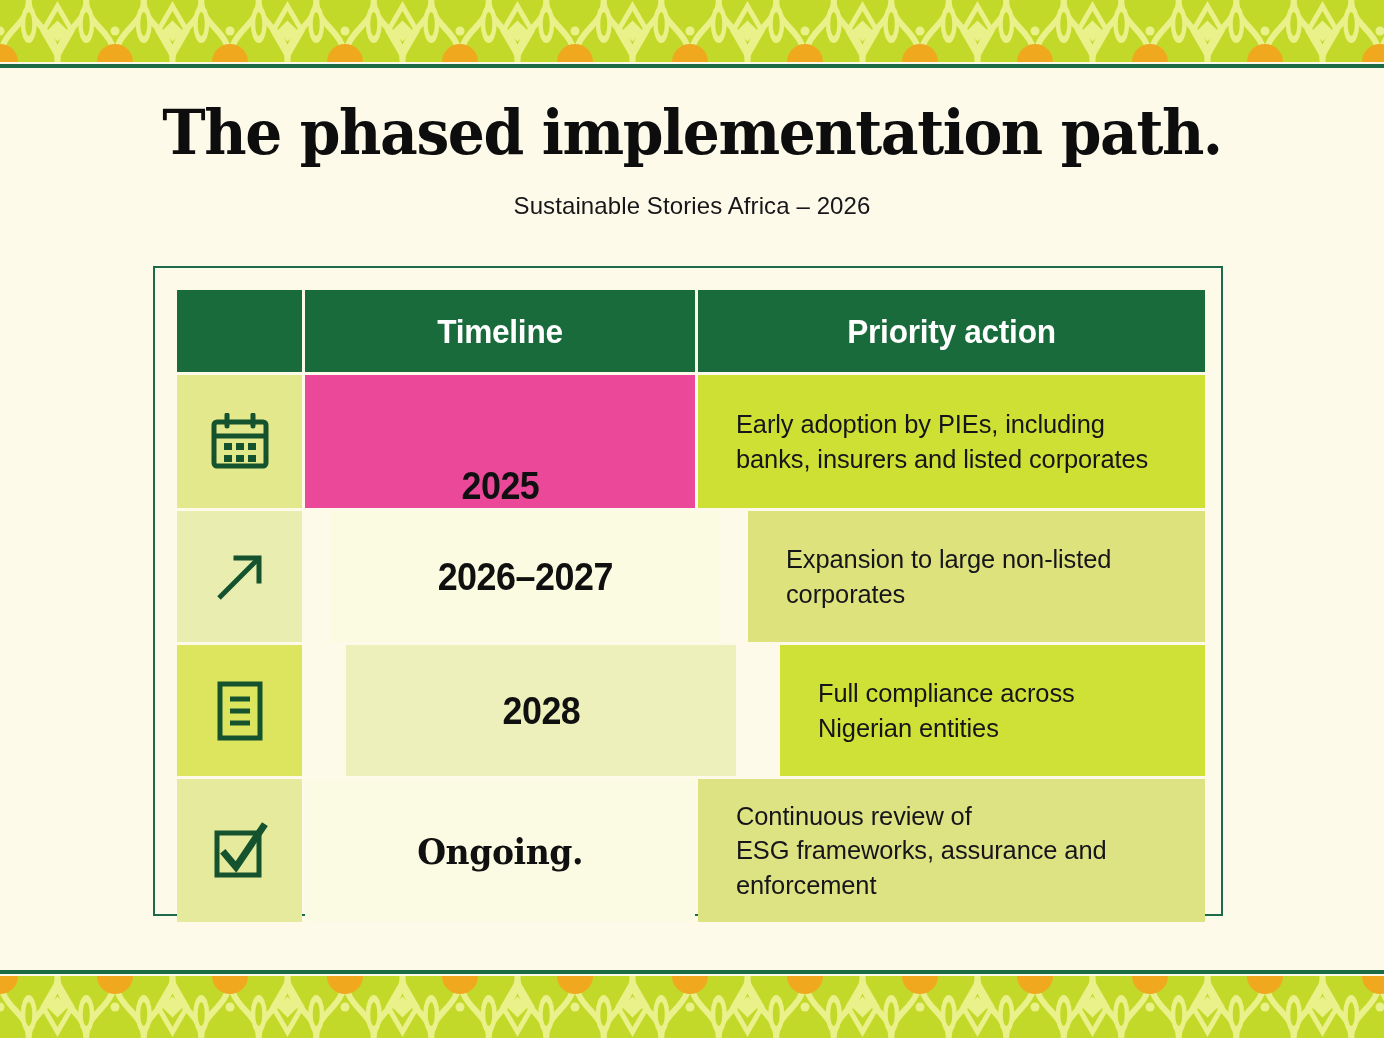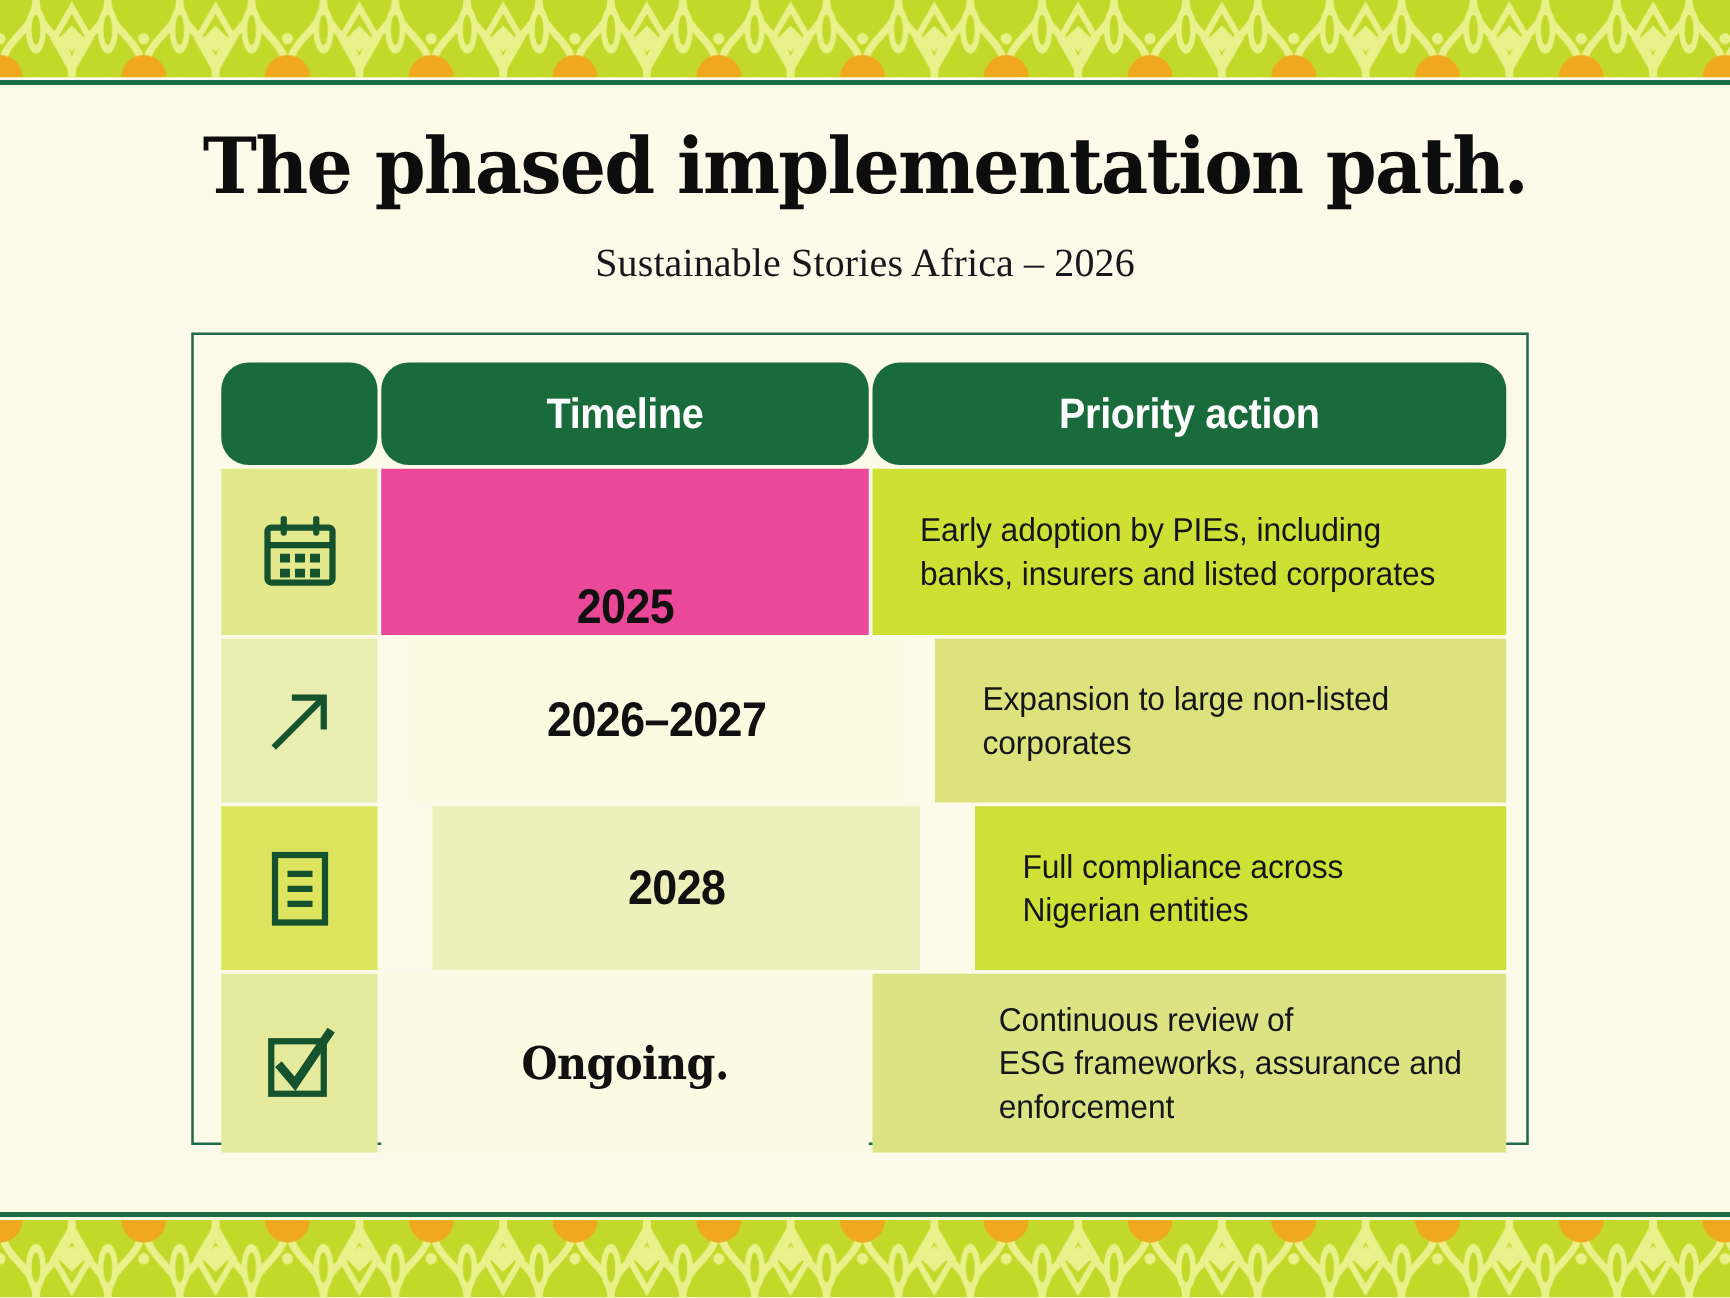"Sustainable Stories Africa – 2026" .subtitle { font-family: Liberation Serif, serif -> Liberation Sans, sans-serif; font-size: 32px -> 24px }
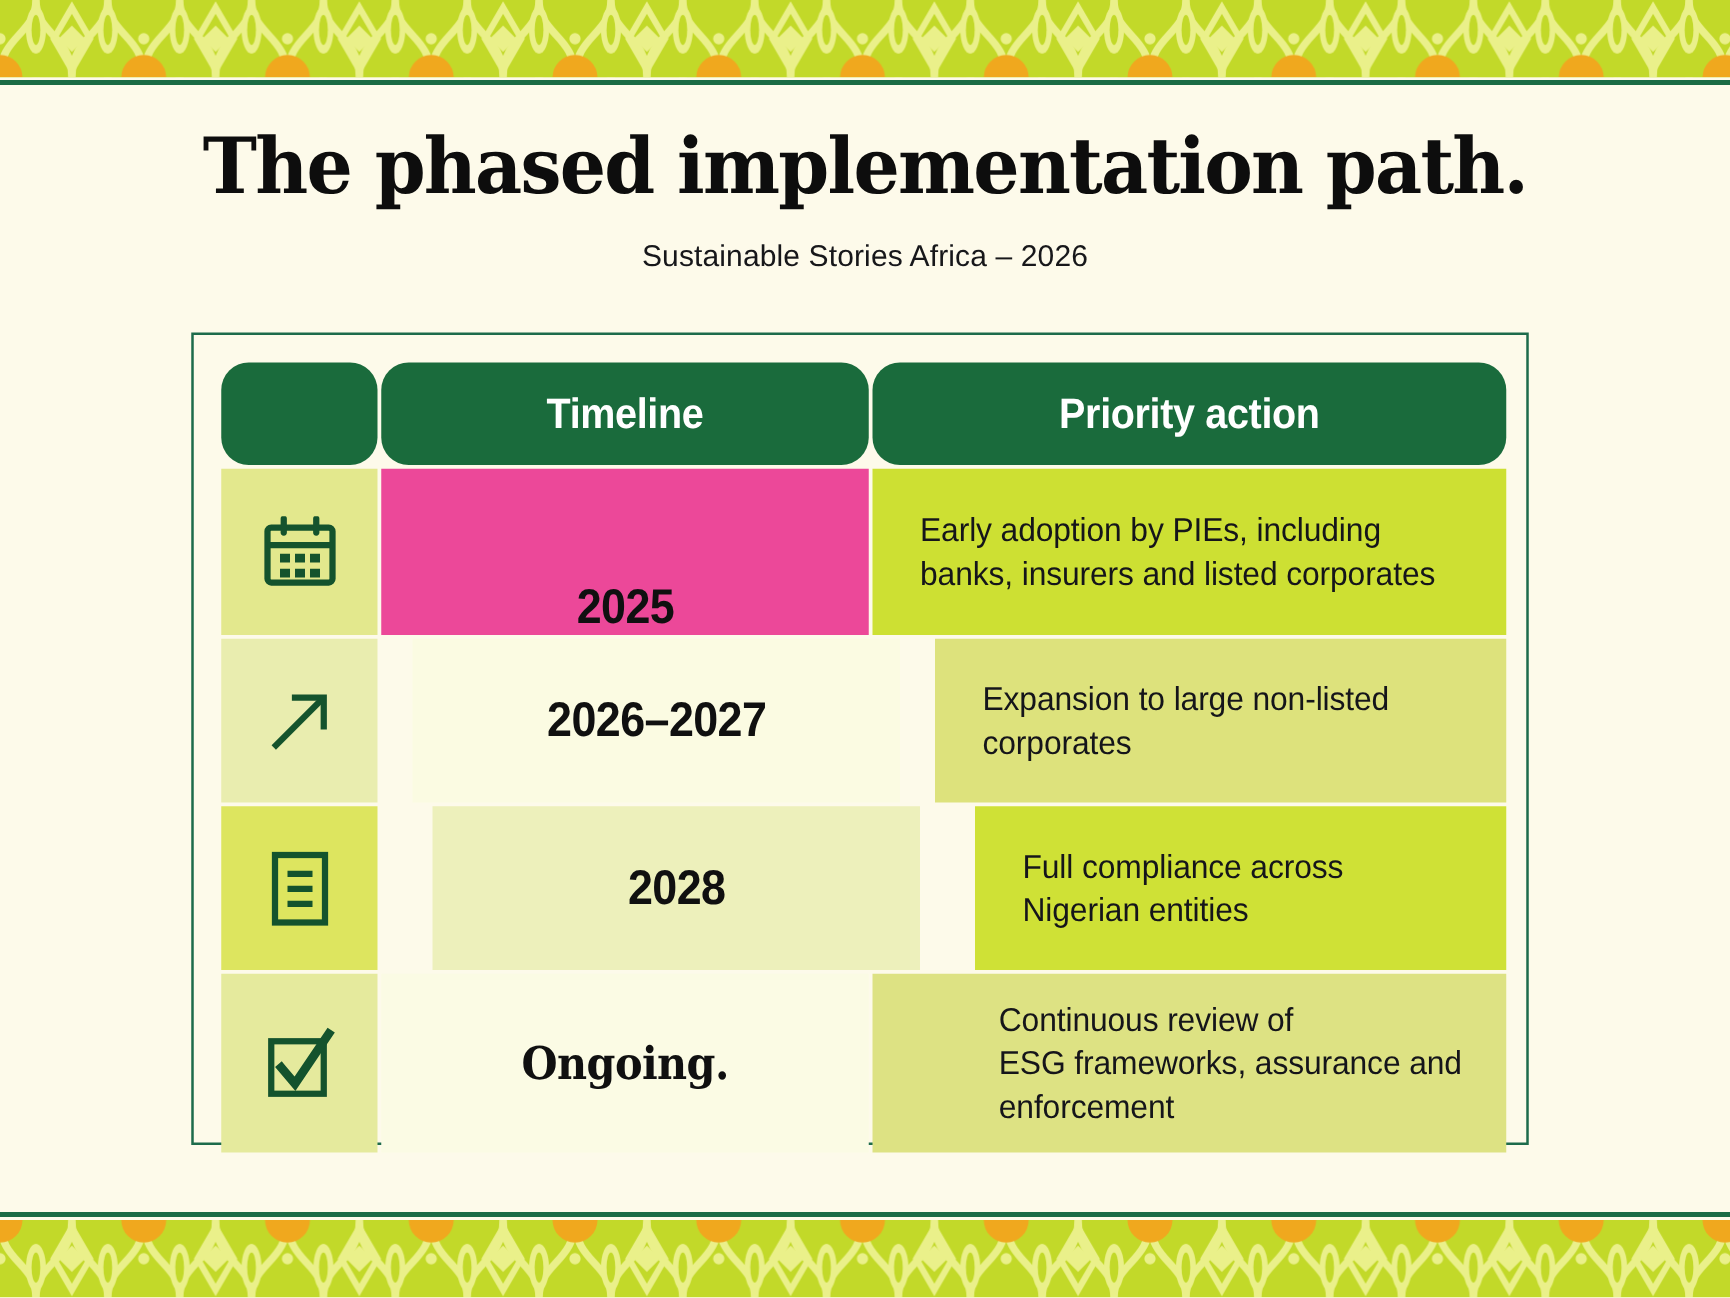"Timeline" .row-head .cell { border-radius: 22px -> none }
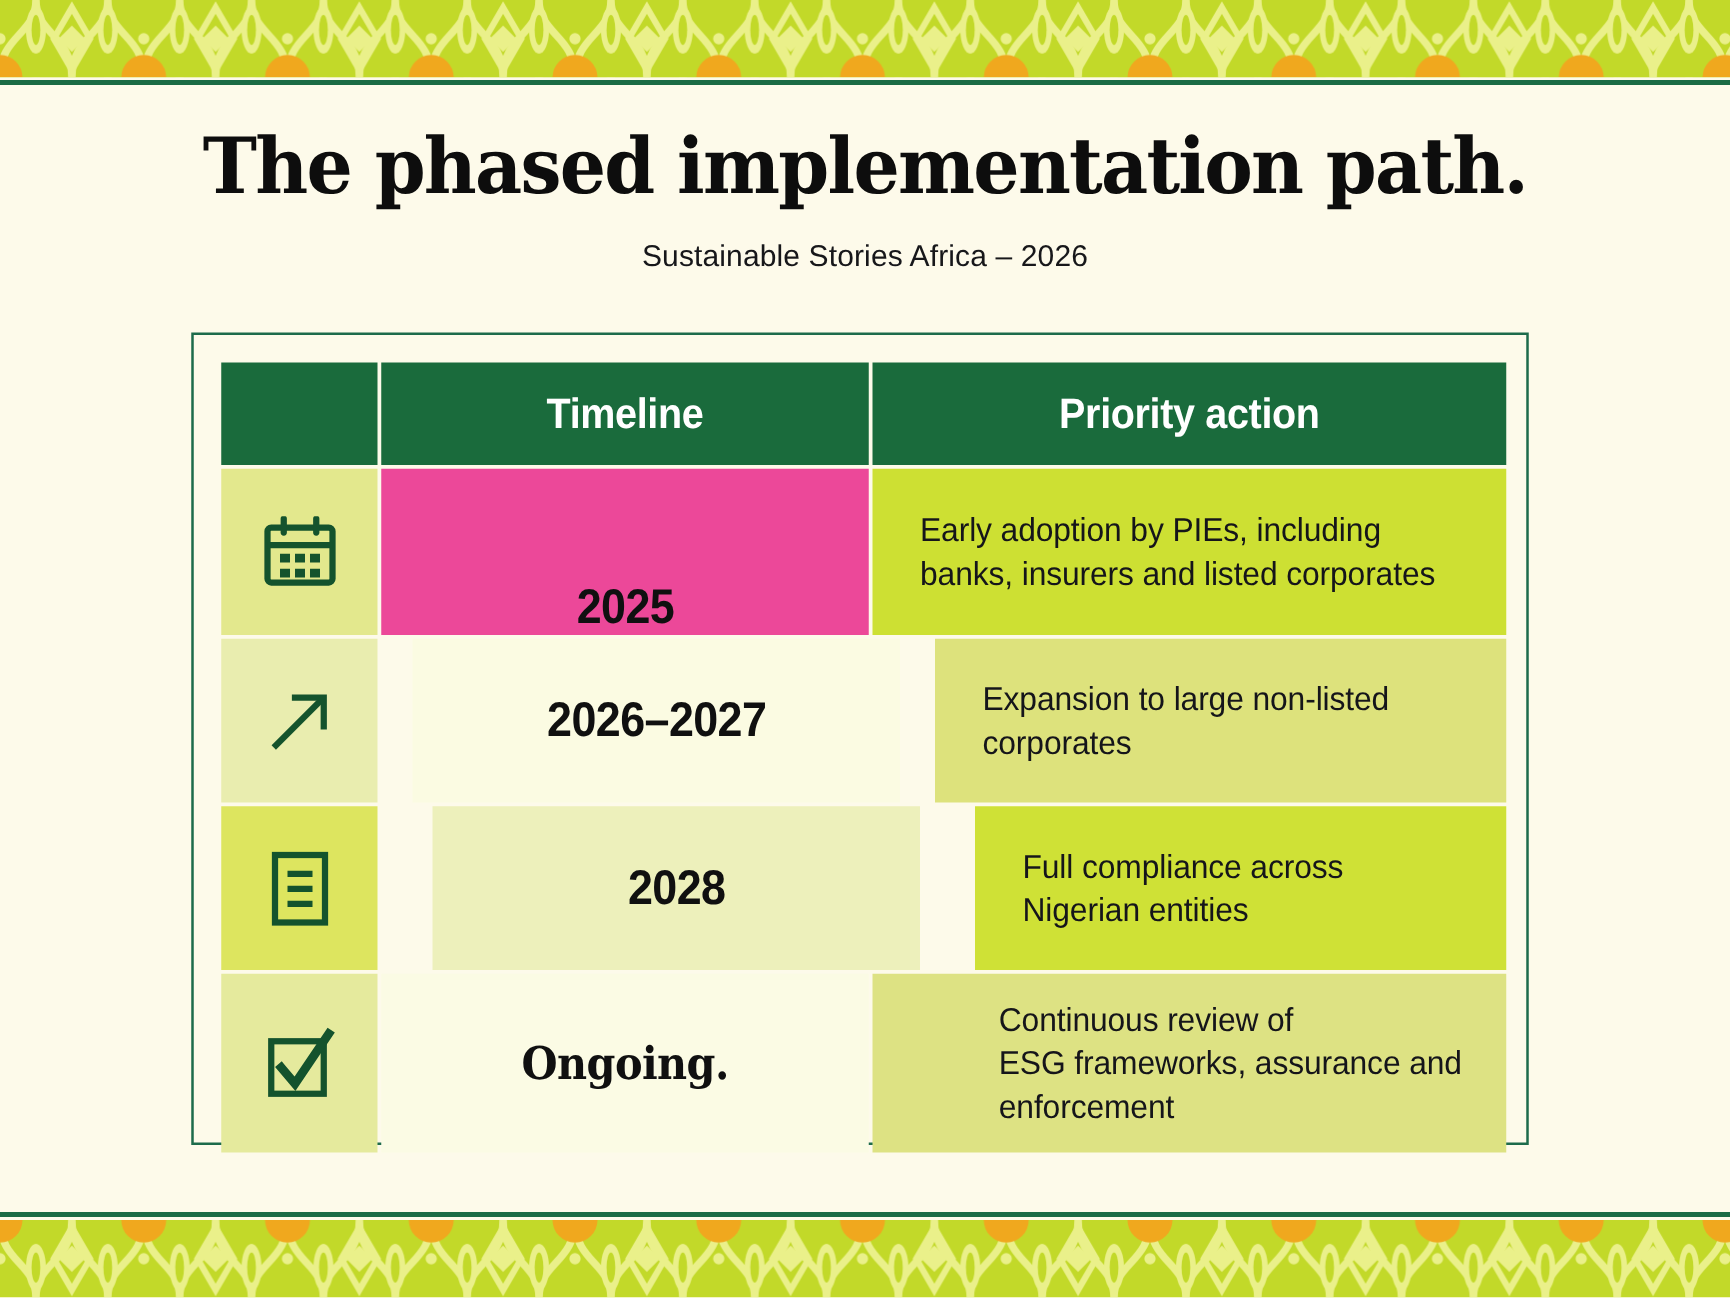"Early adoption by PIEs, including" .act-cell { padding: 0 20px 0 38px -> 0 36px 0 38px }
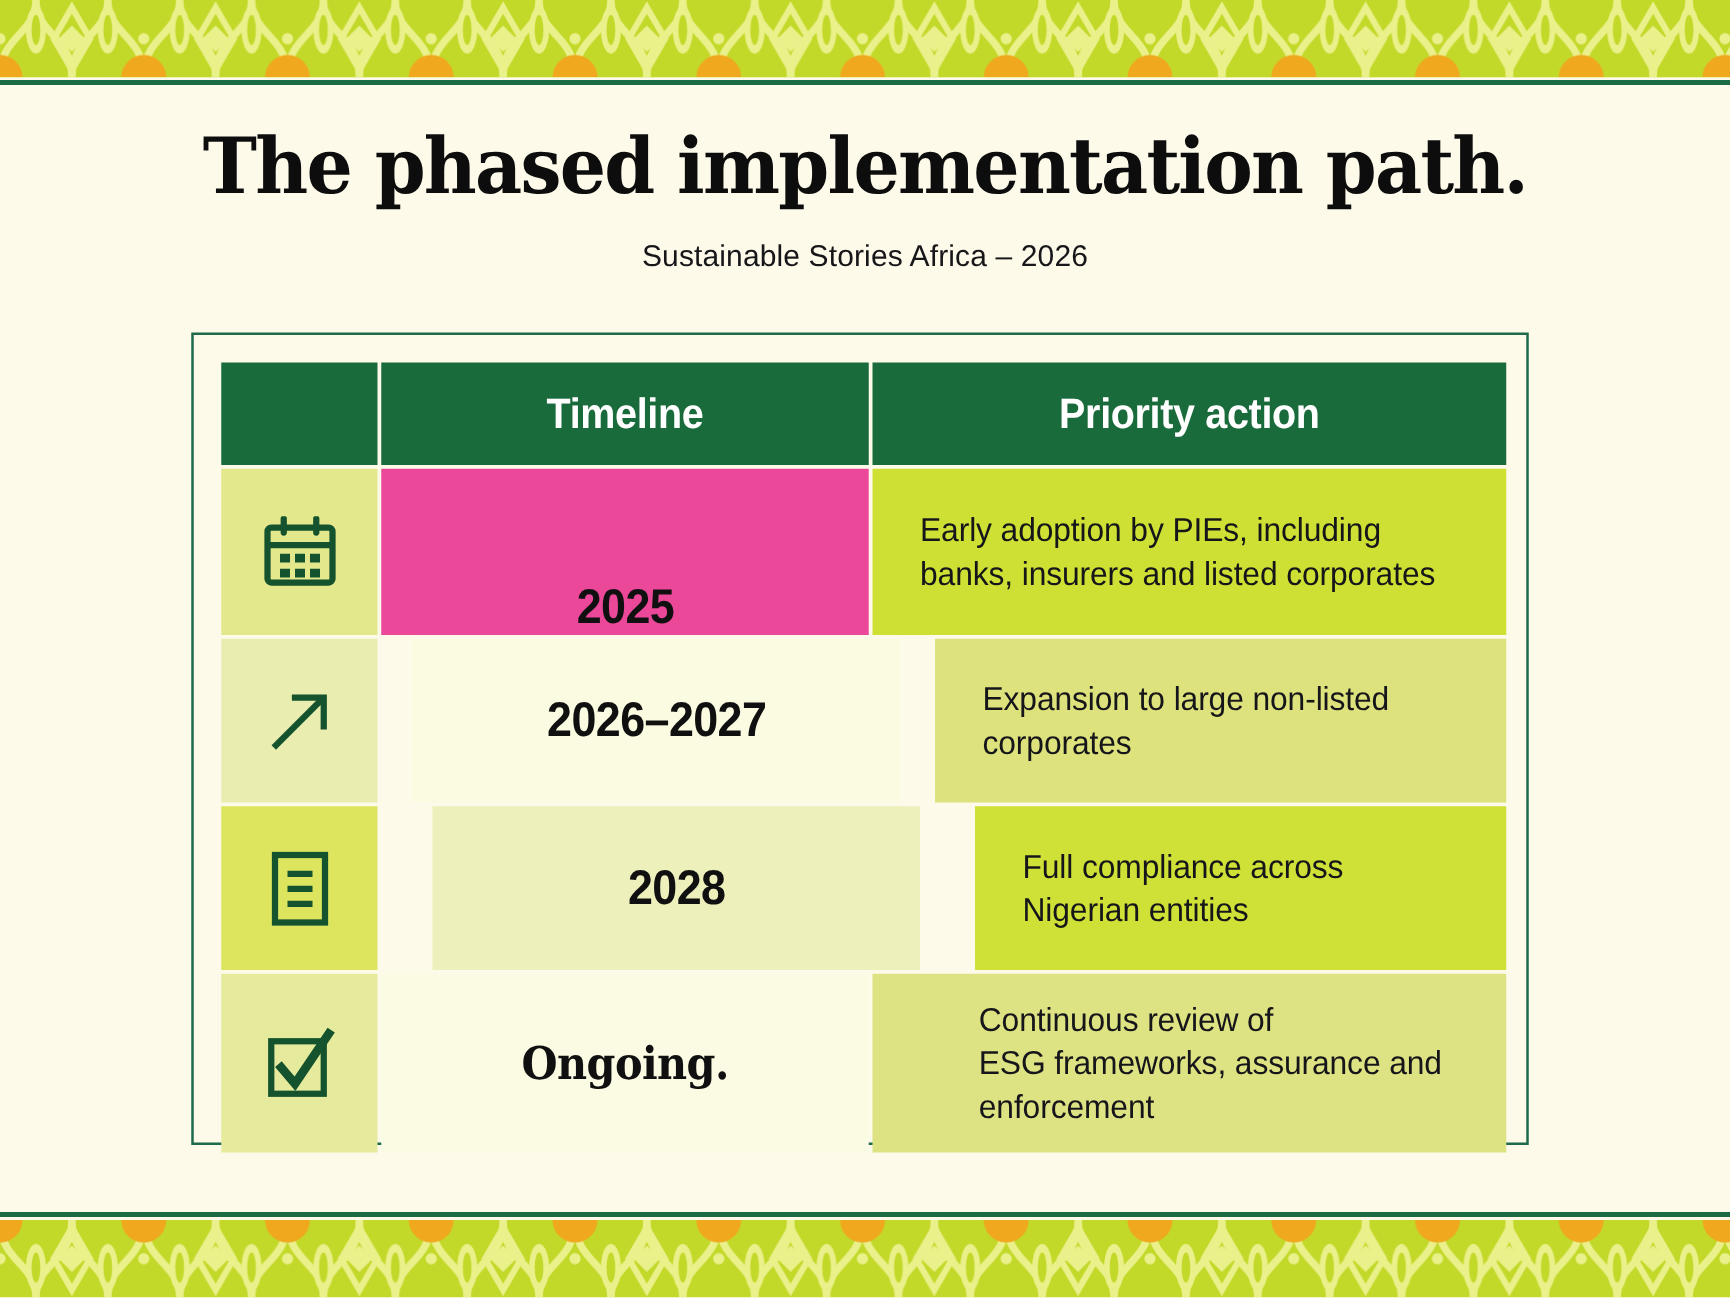"Continuous review of" .r4 .act-cell { justify-content: flex-end -> none }
